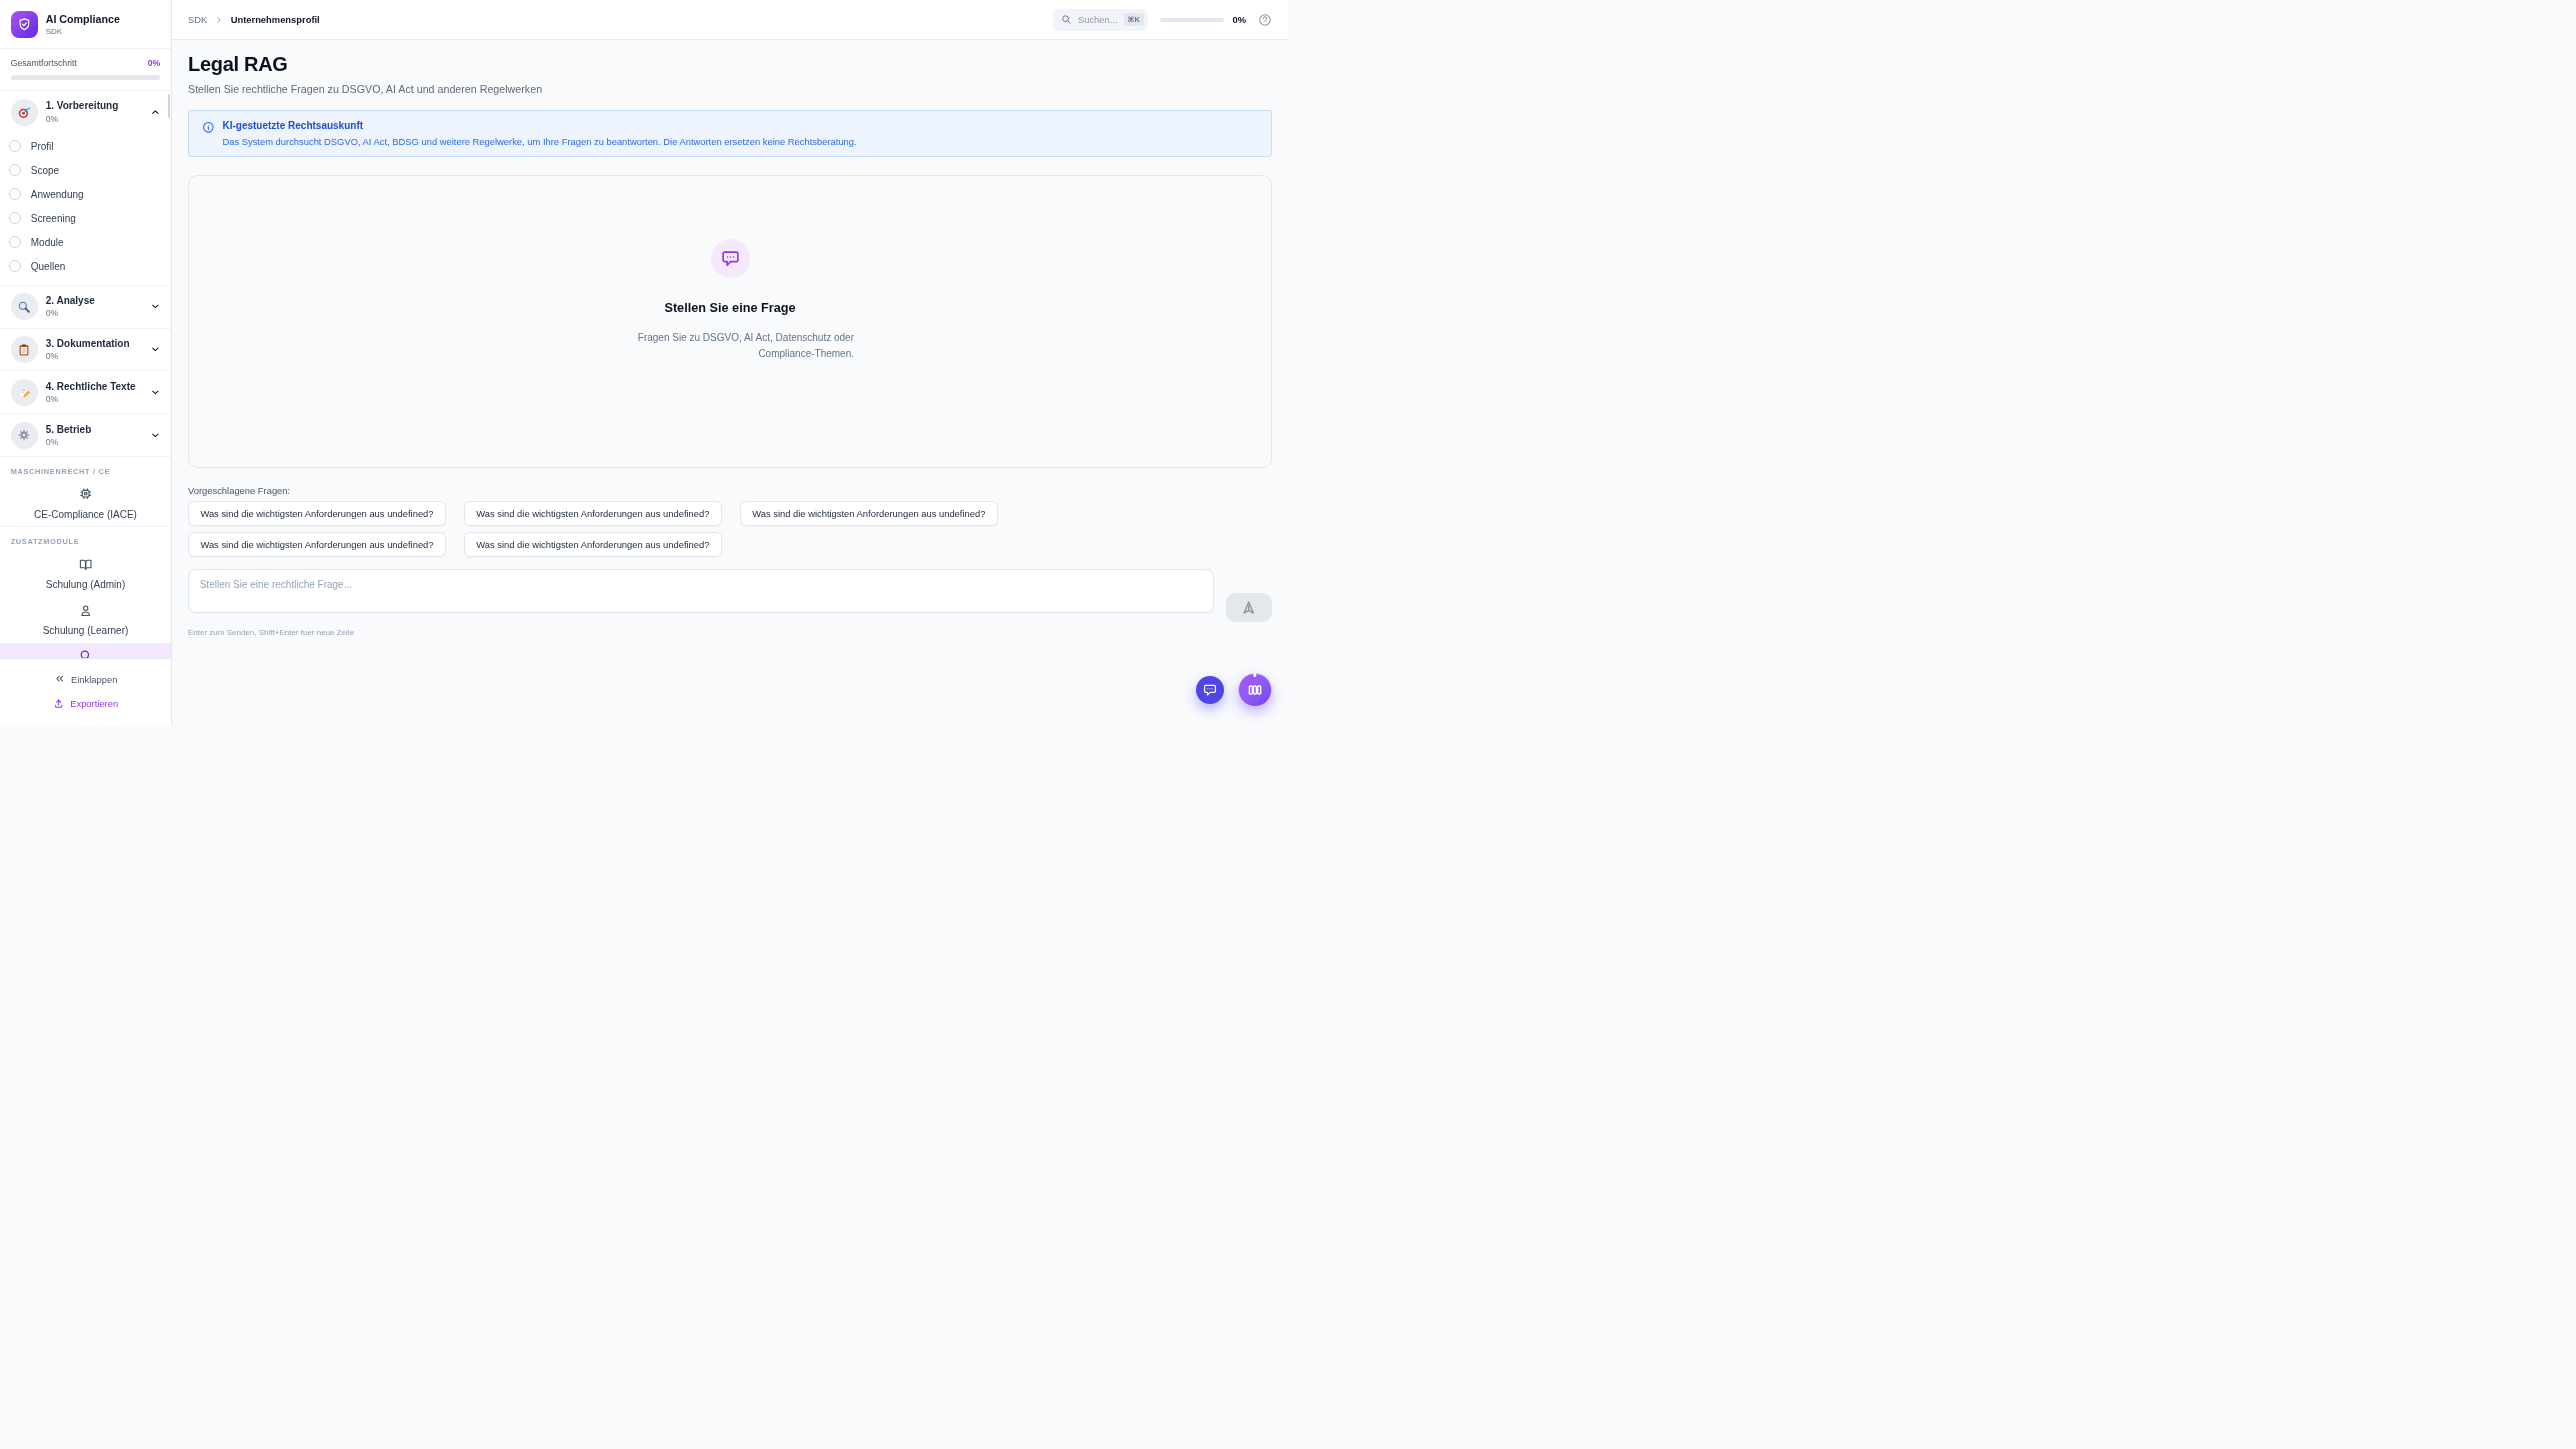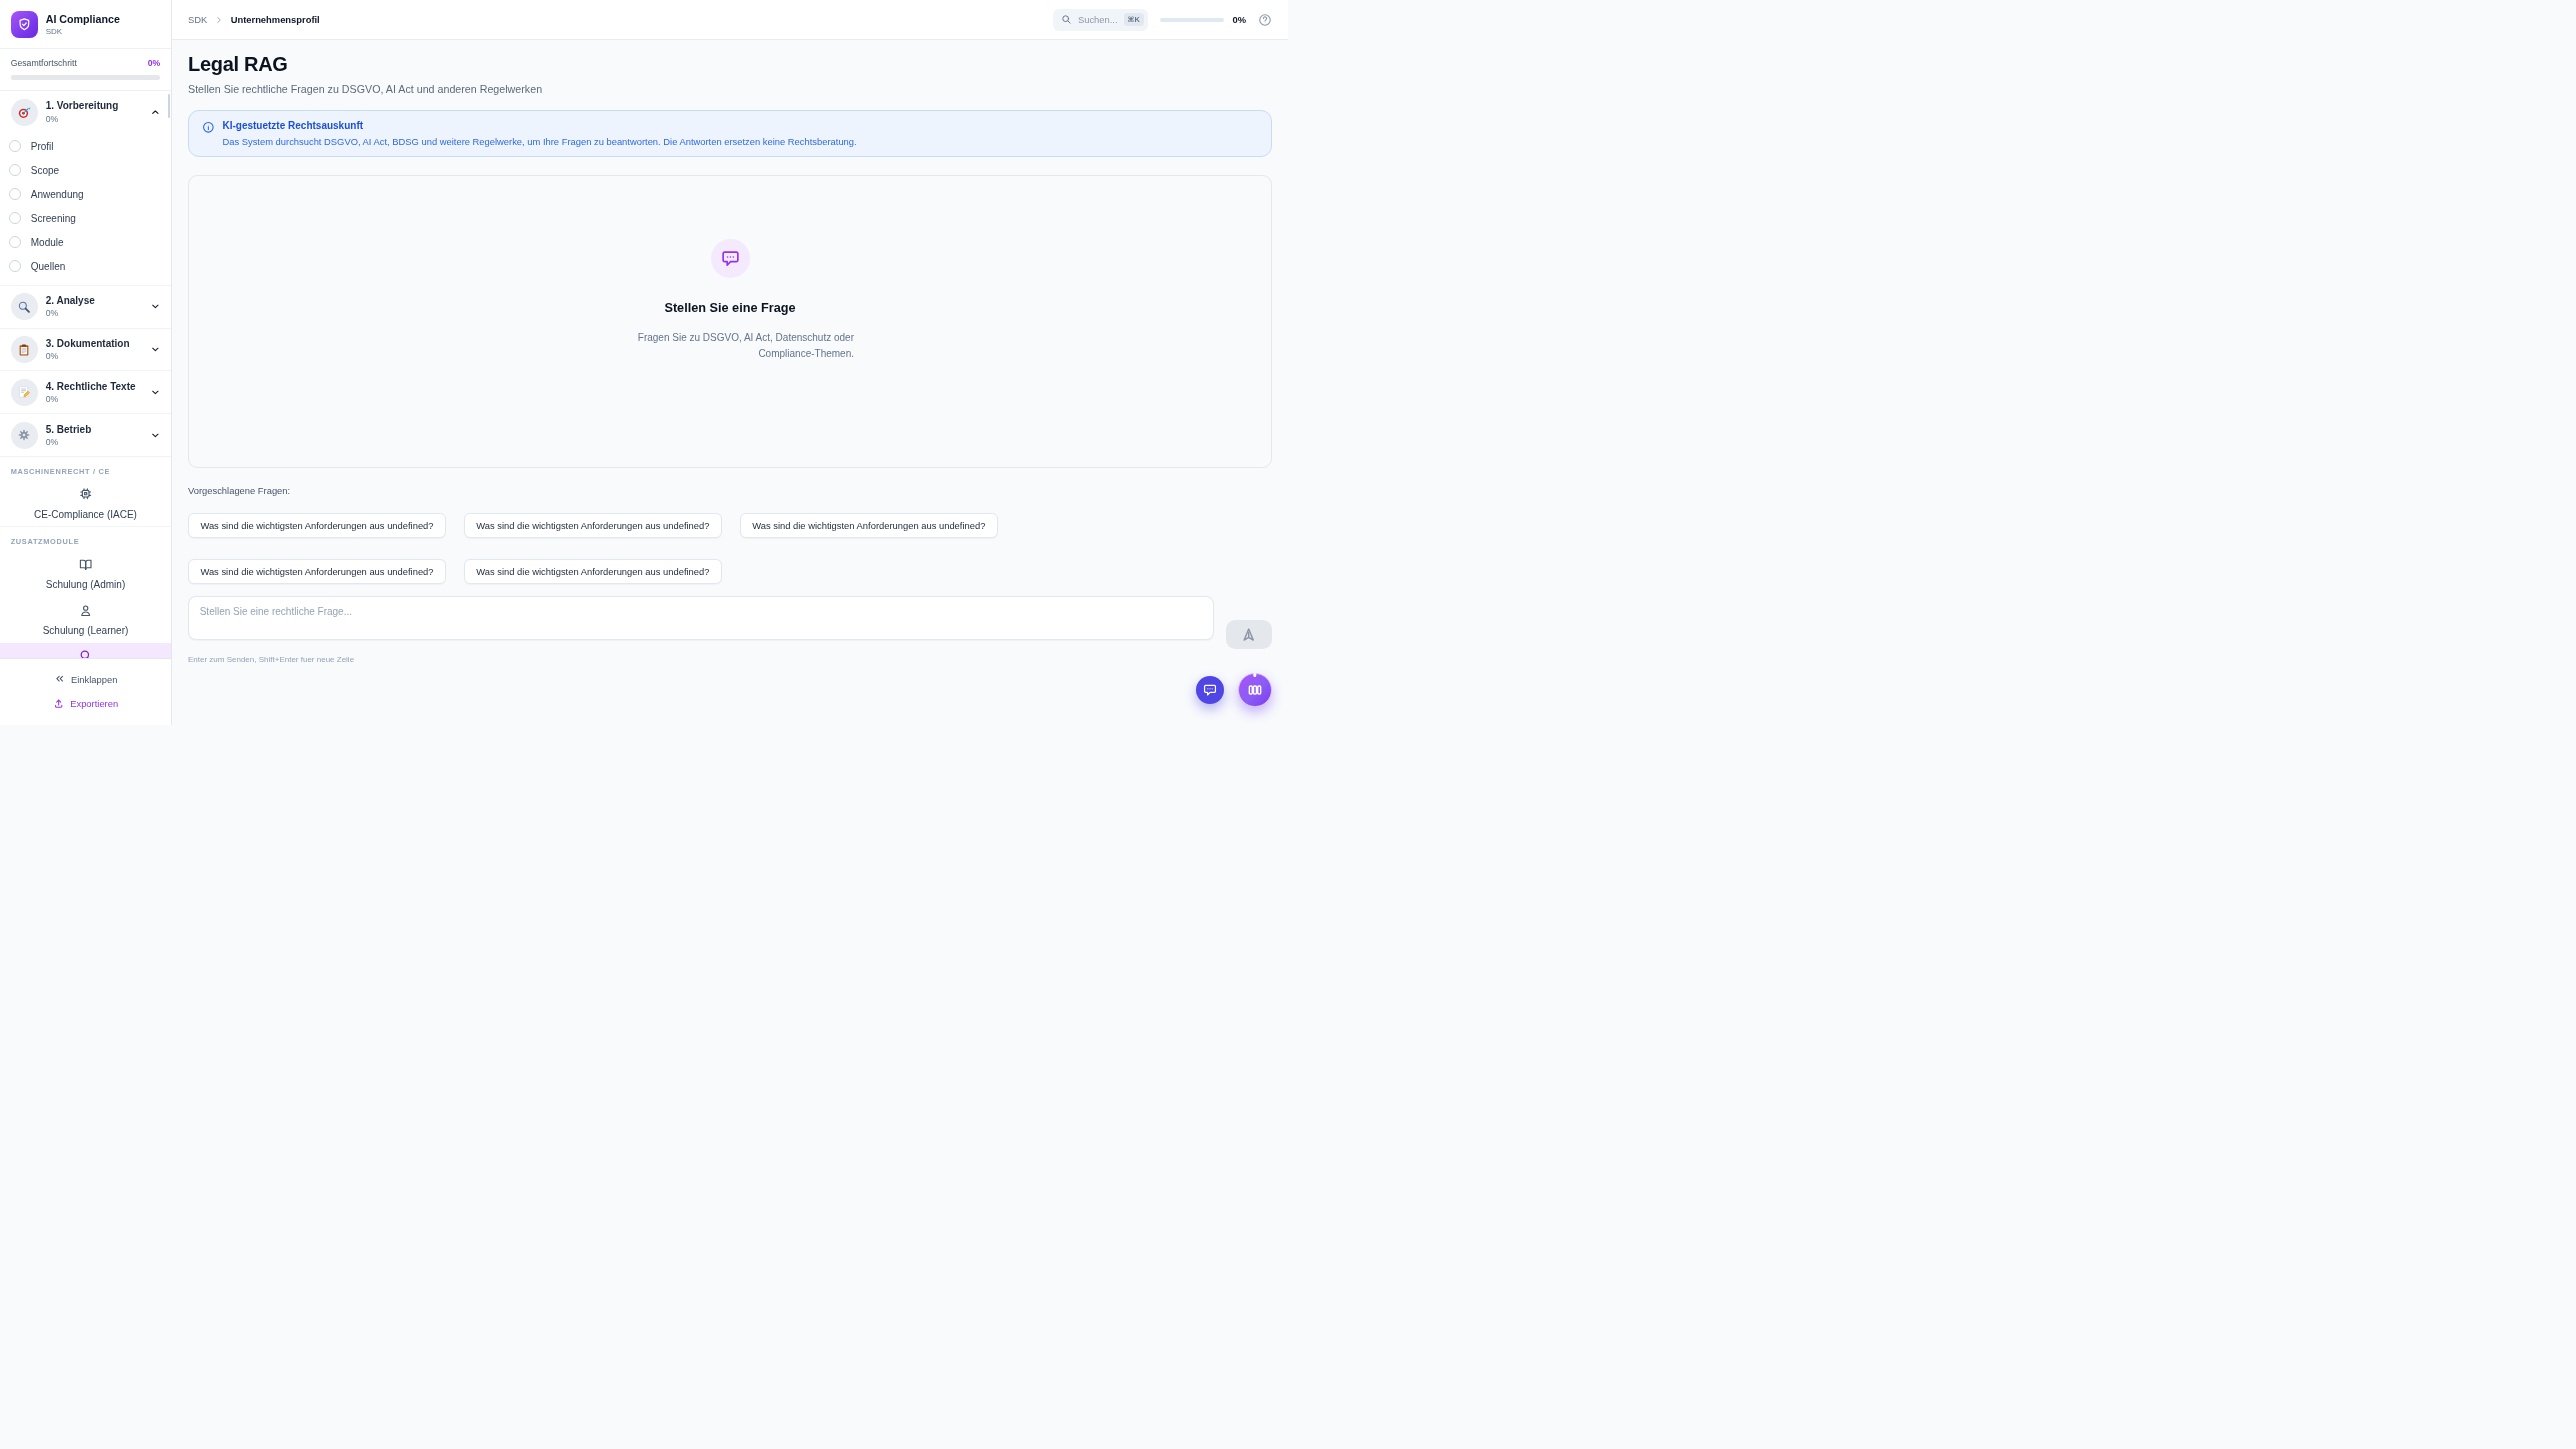"KI-gestuetzte Rechtsauskunft" .banner { border-radius: 11px -> 3px }
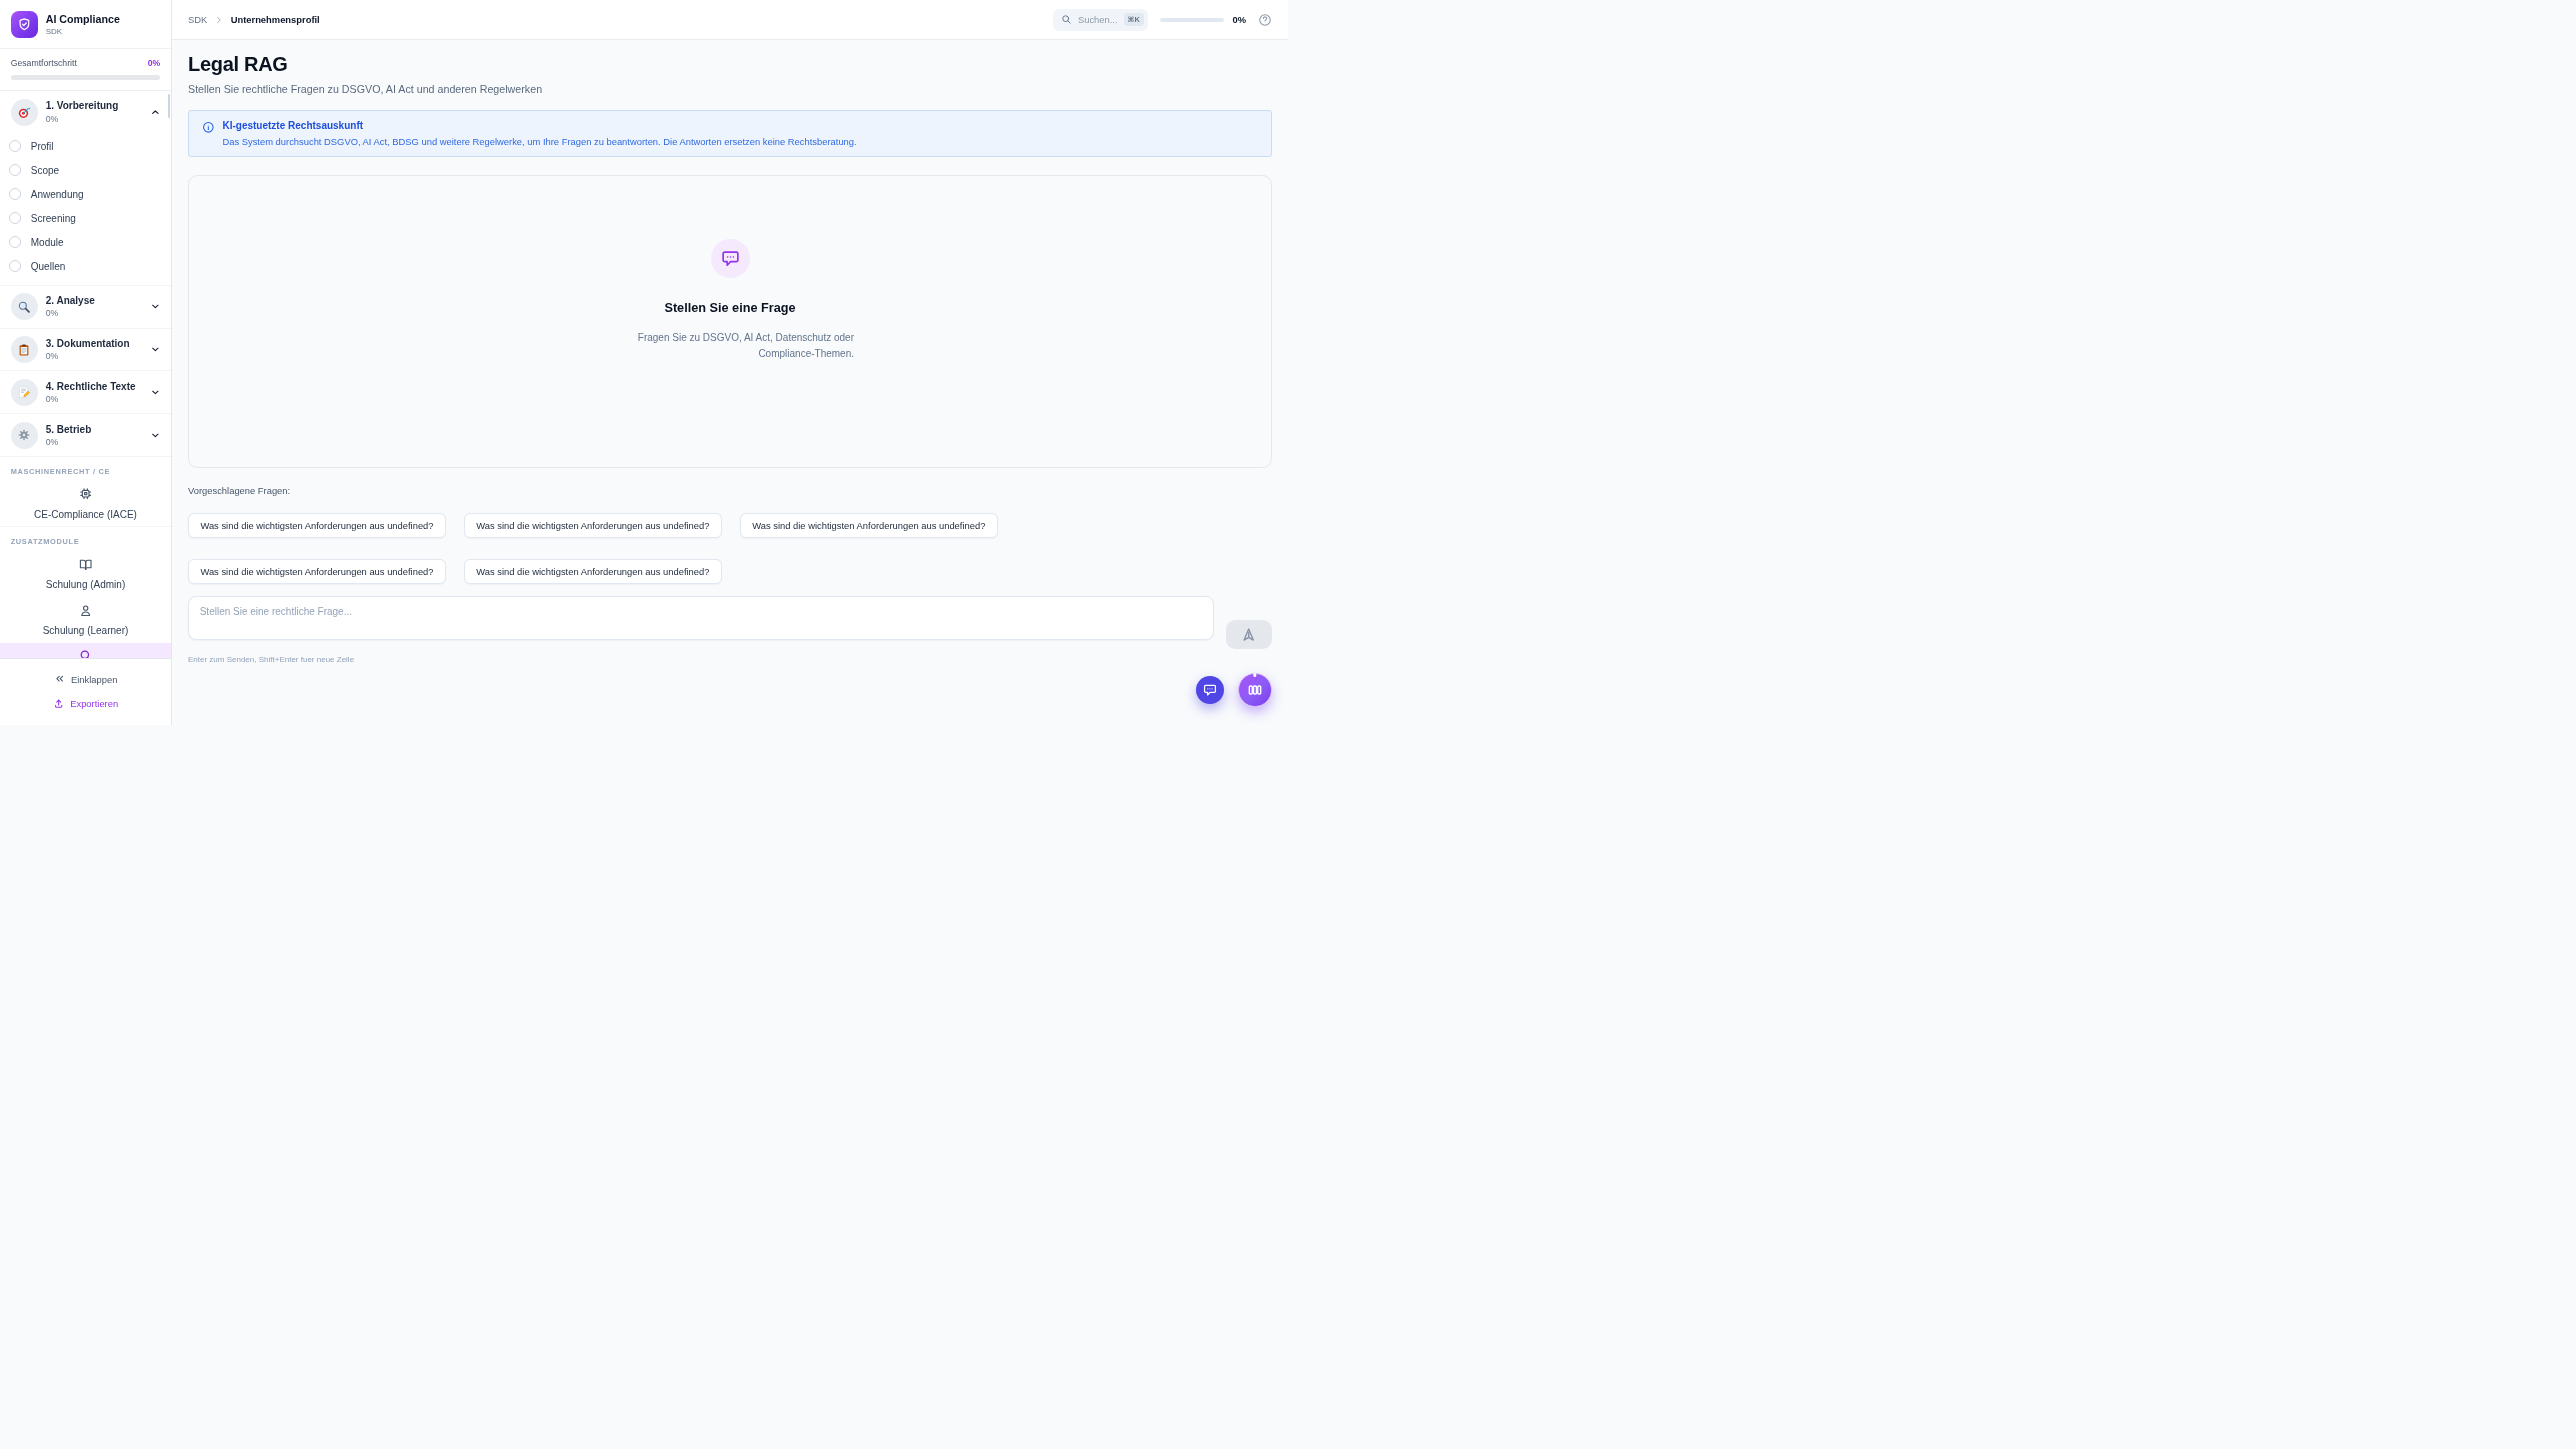"Was sind die wichtigsten Anforderungen" .chips { gap: 21px 18px -> 6px 18px; margin-top: 17px -> 5px }
